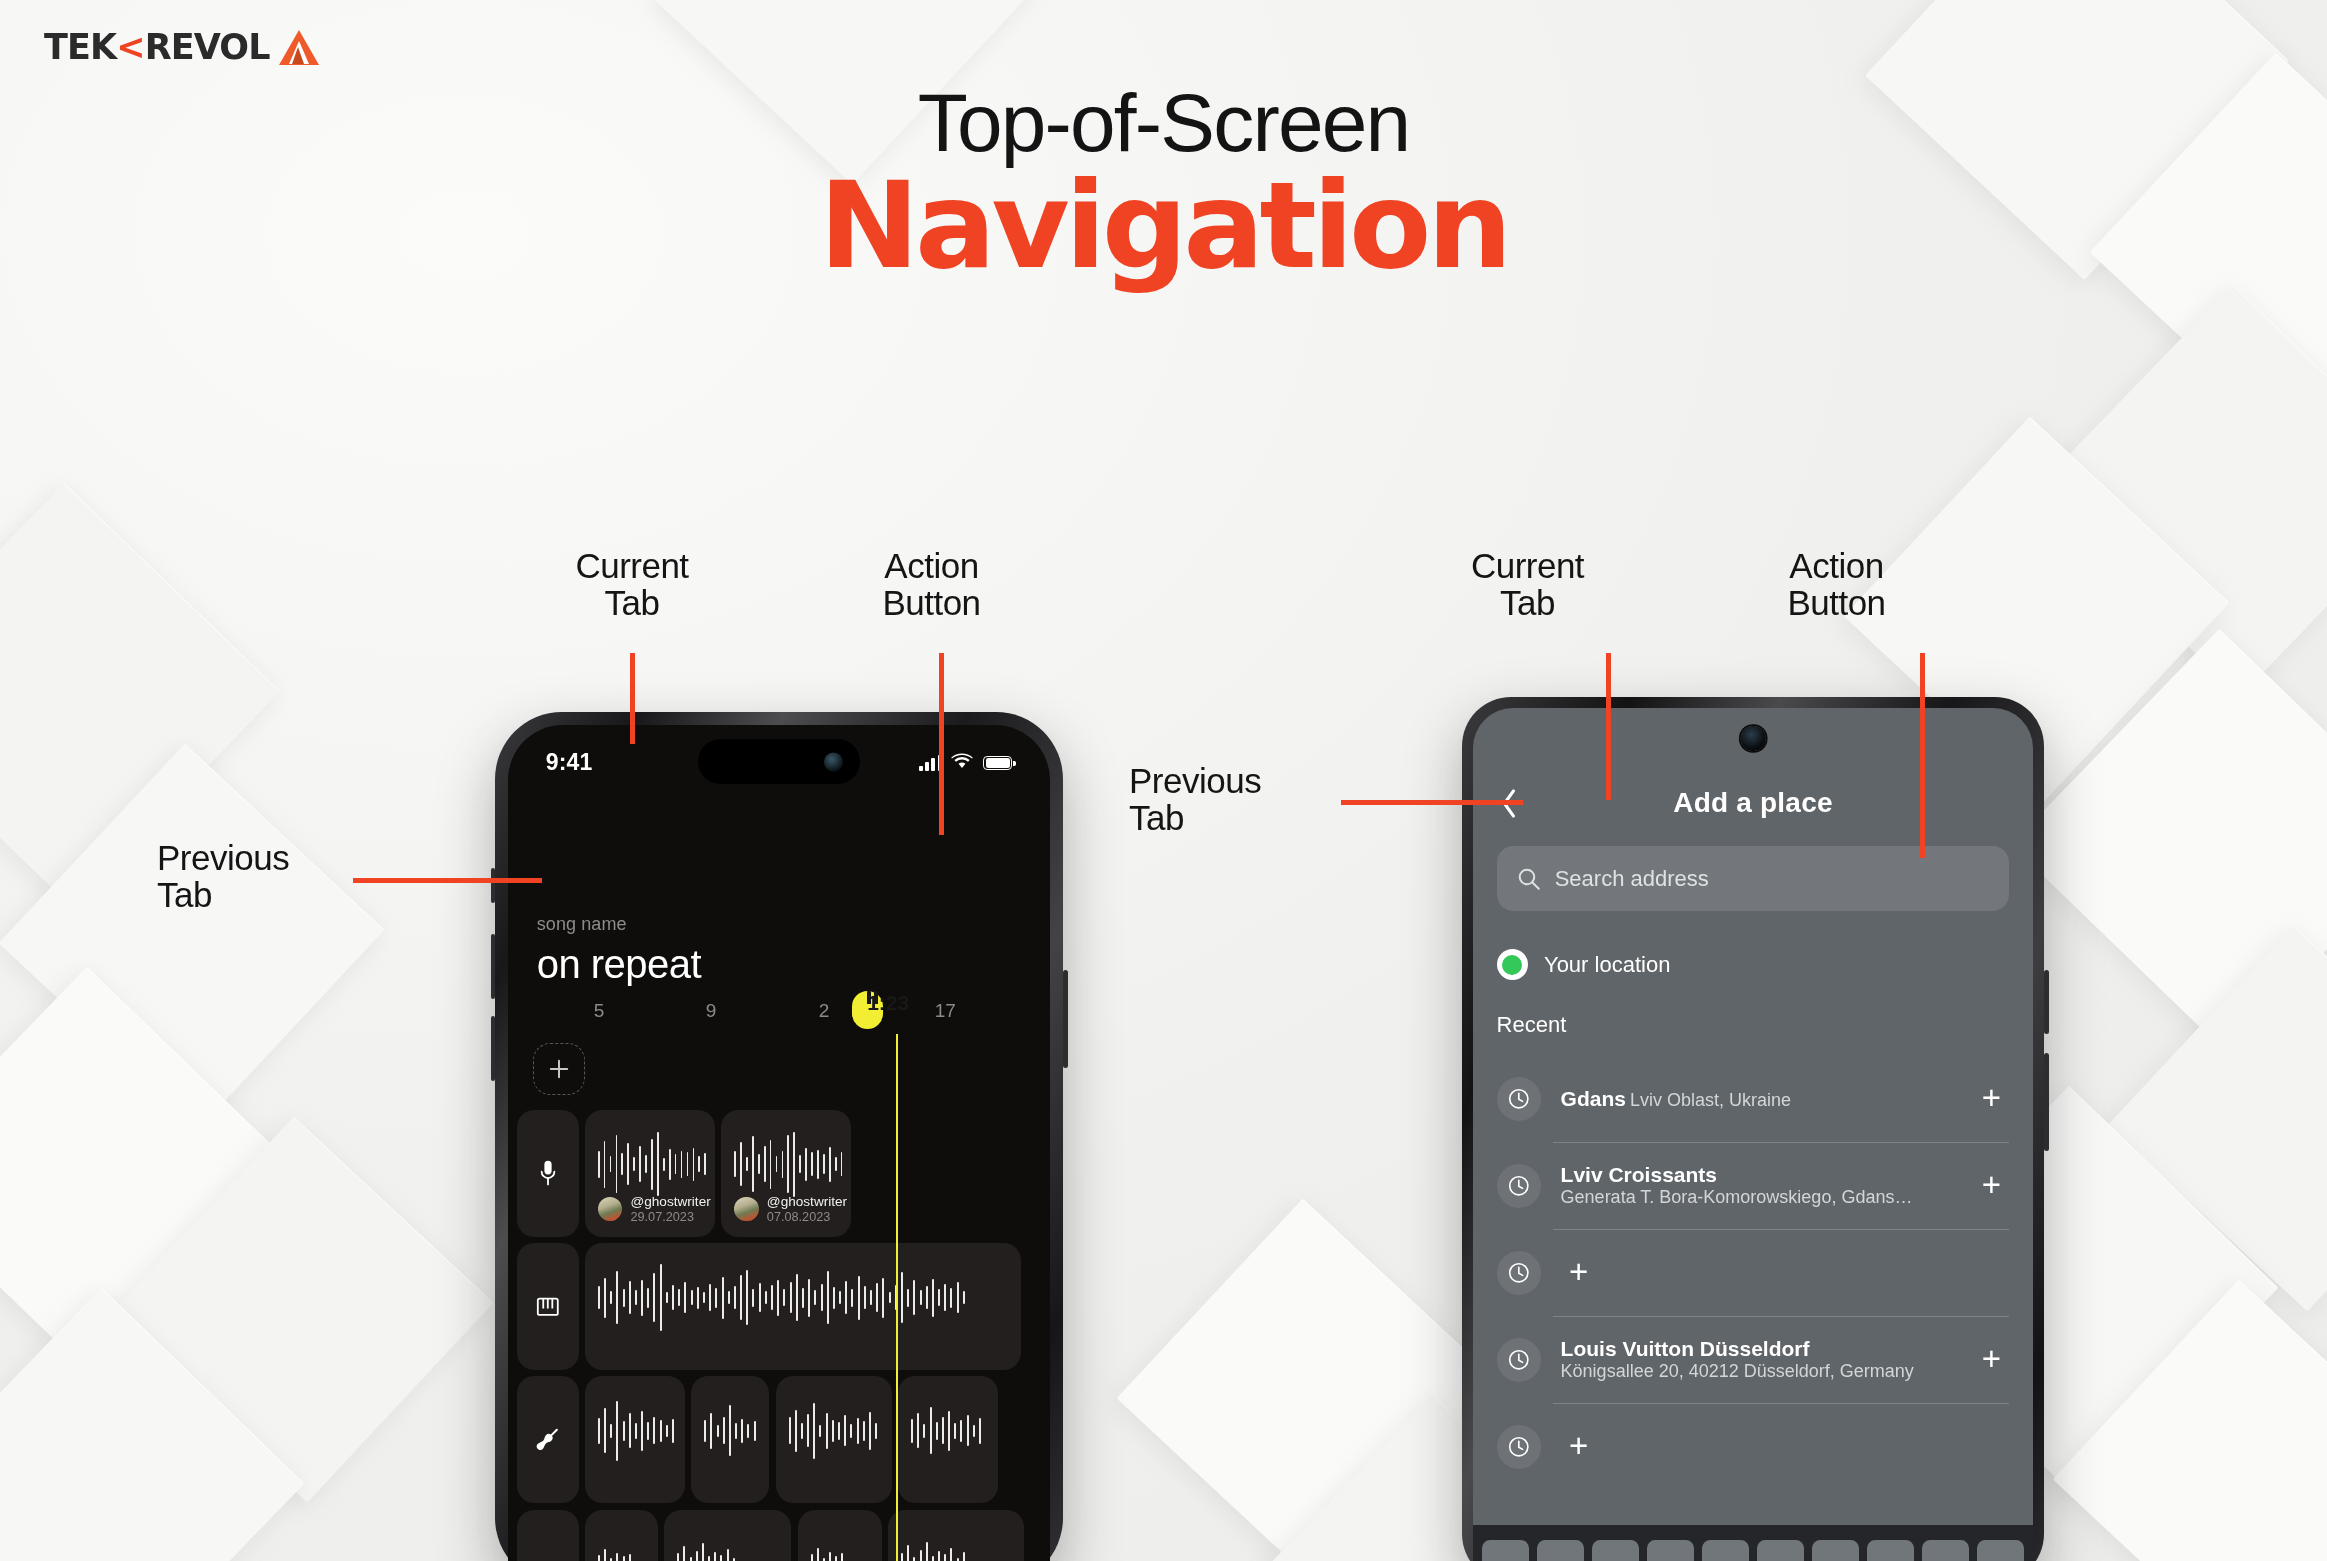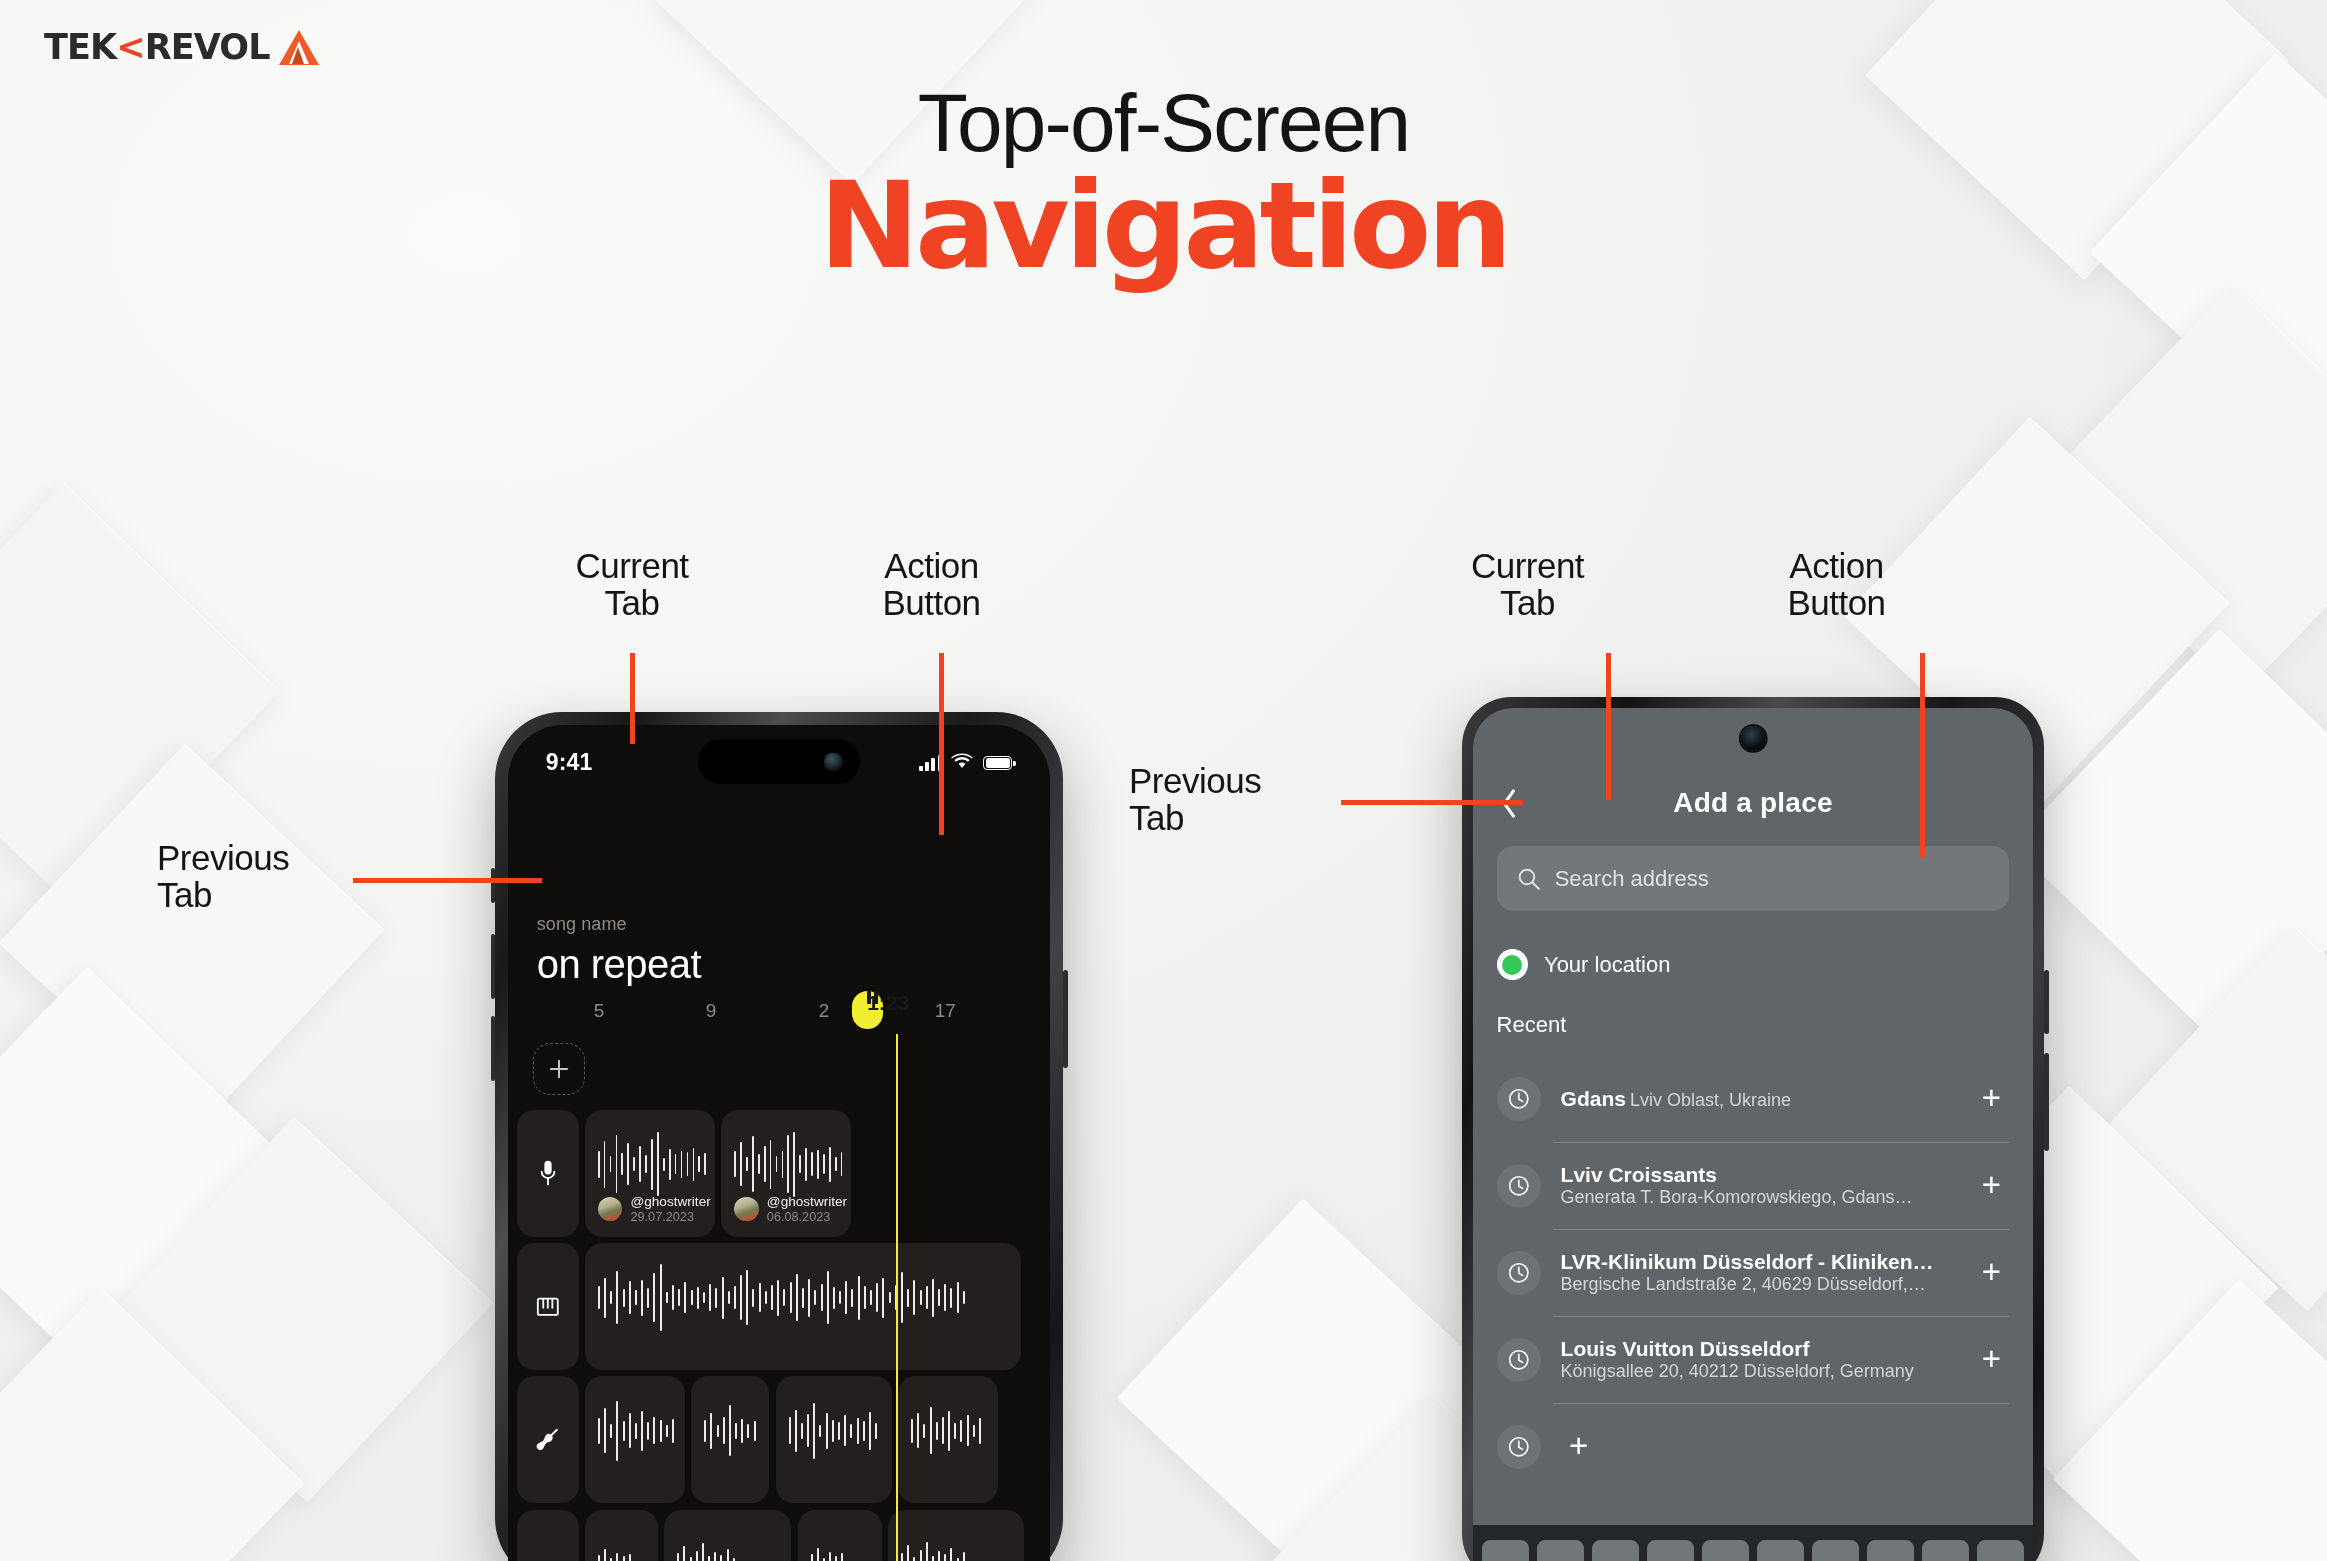"06.08.2023" div.d { text: 06.08.2023 -> 07.08.2023 }
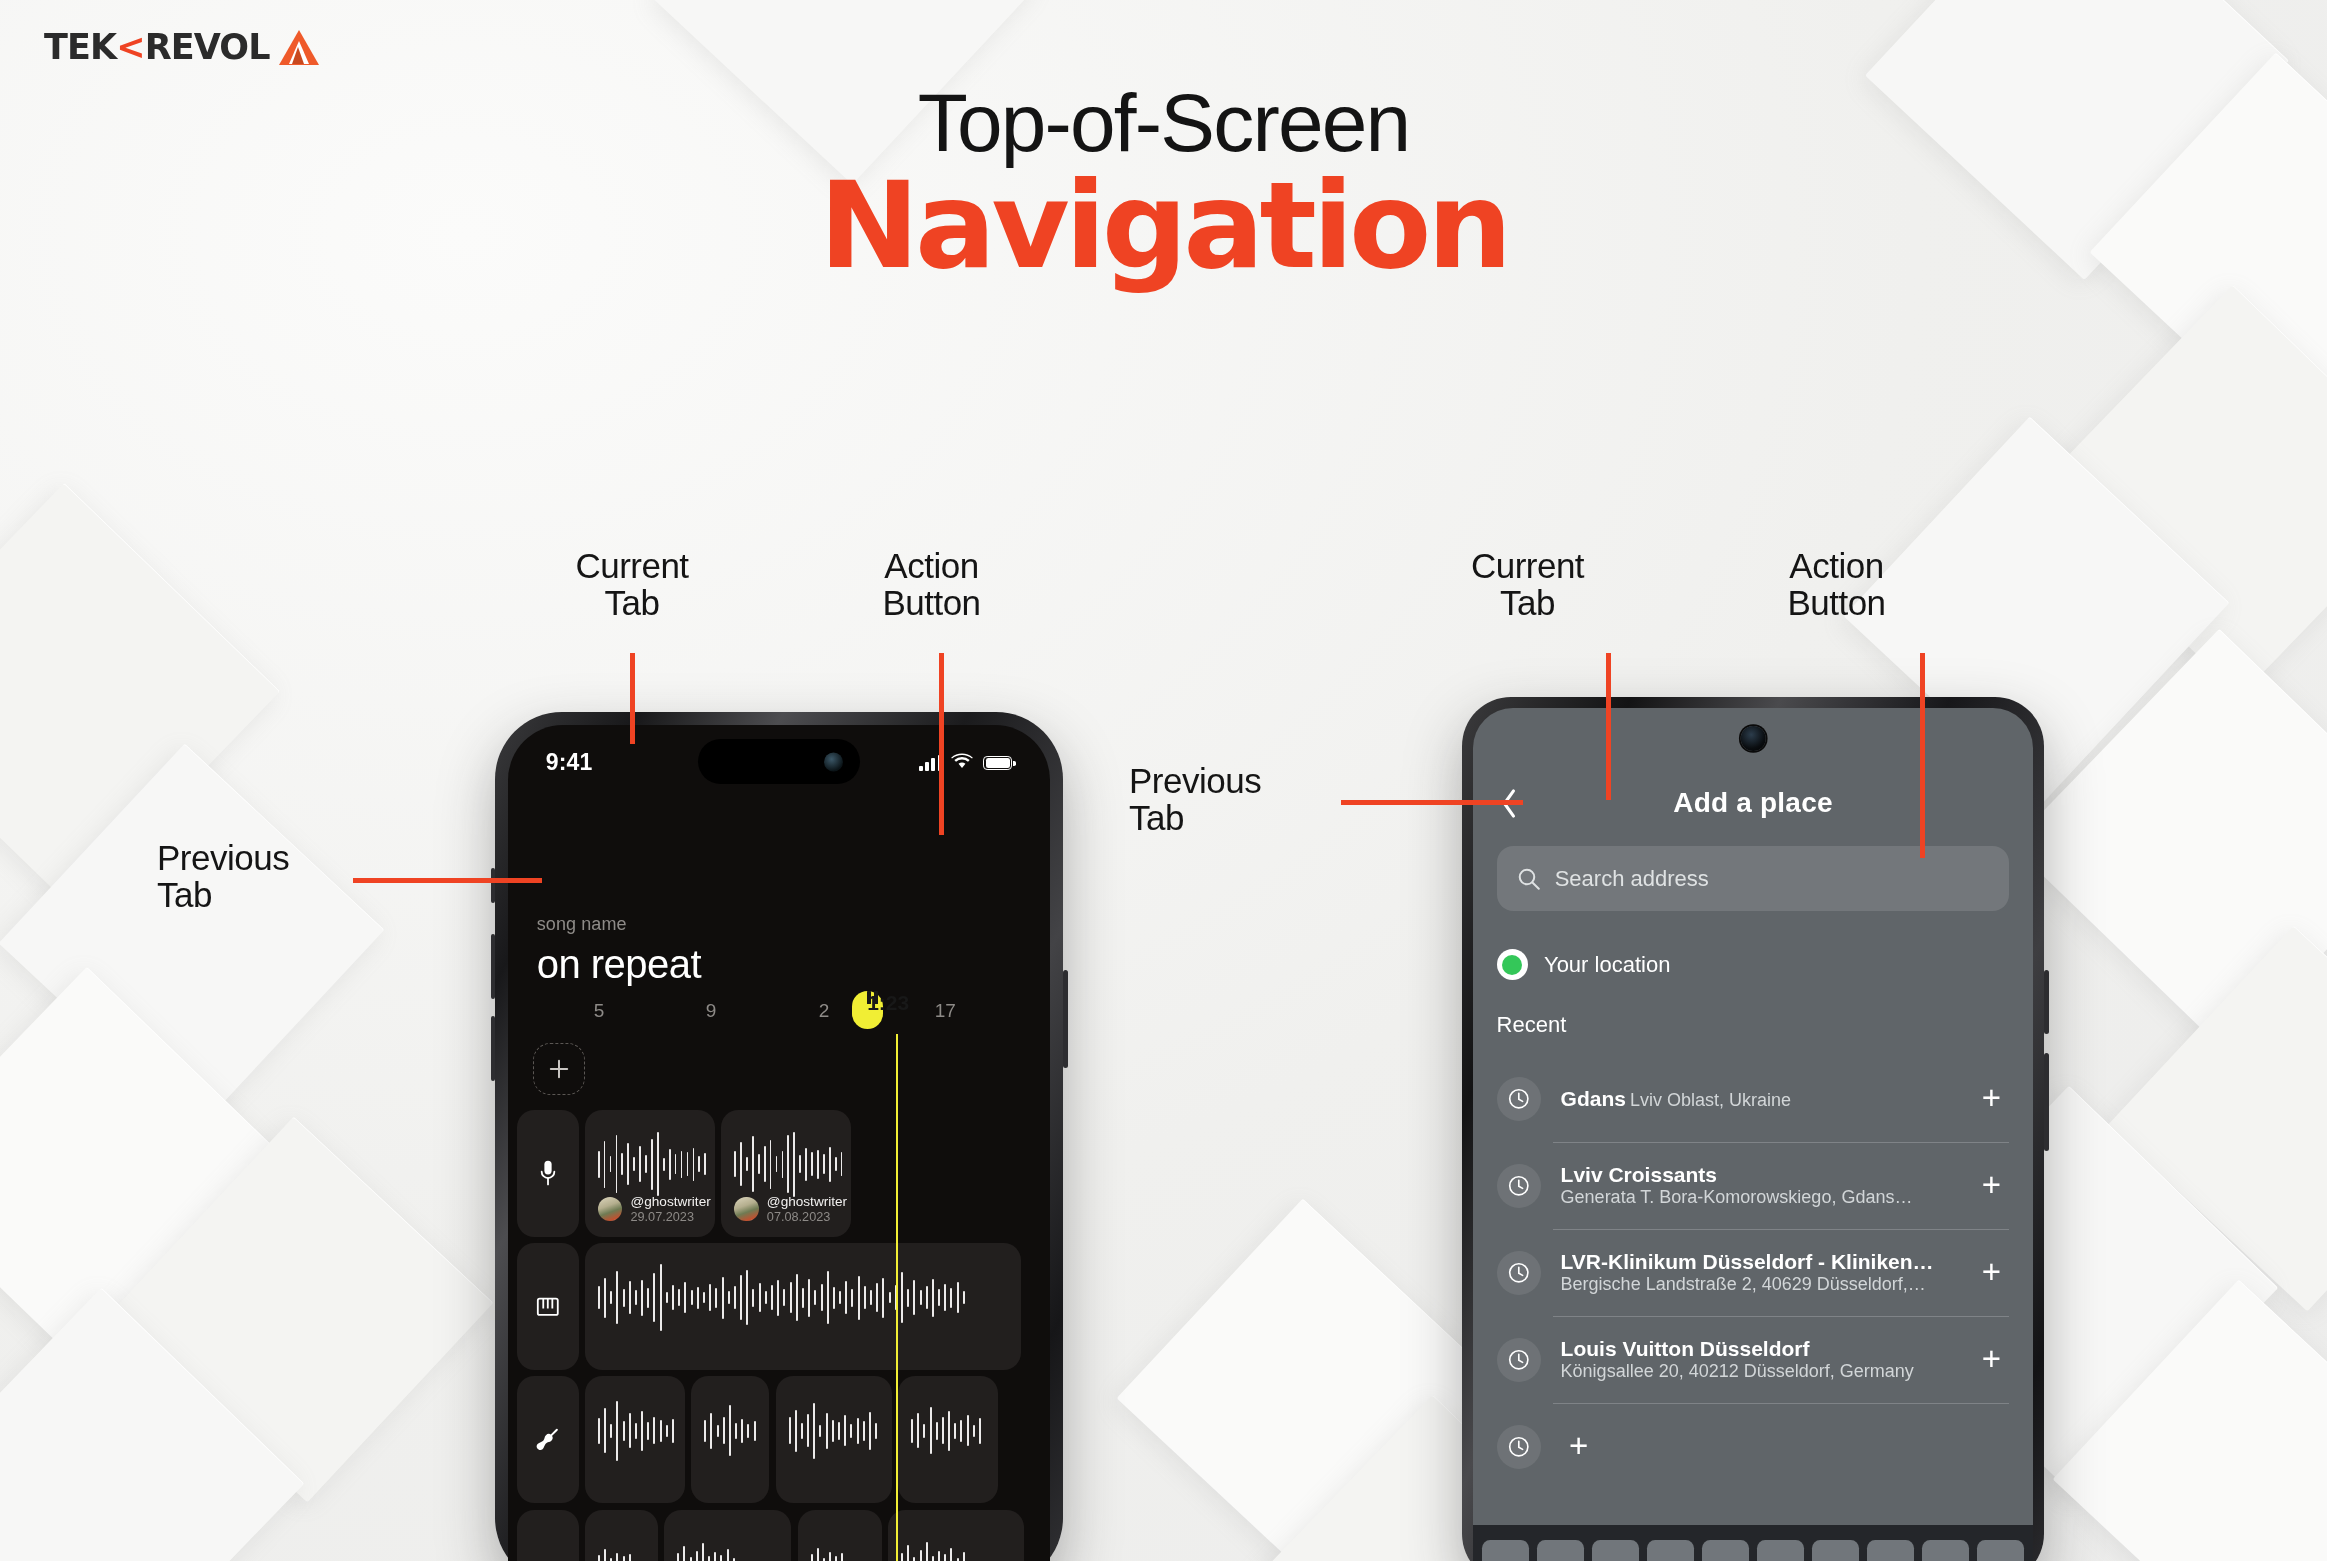"LVR-Klinikum Düsseldorf - Kliniken…" span.tx { html: <span> <span>LVR-Klinikum Düsseldorf - Kliniken…</span> <span>Bergische Landstraße 2, 40629 Düsseldorf,…</span> </span> -> none }
